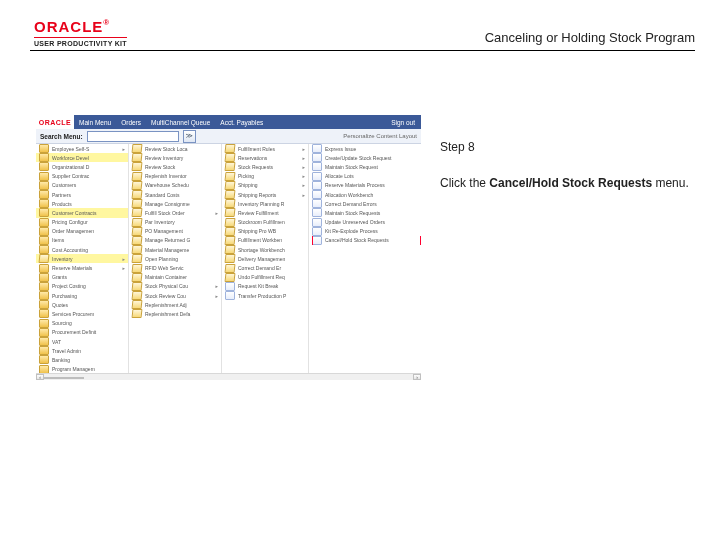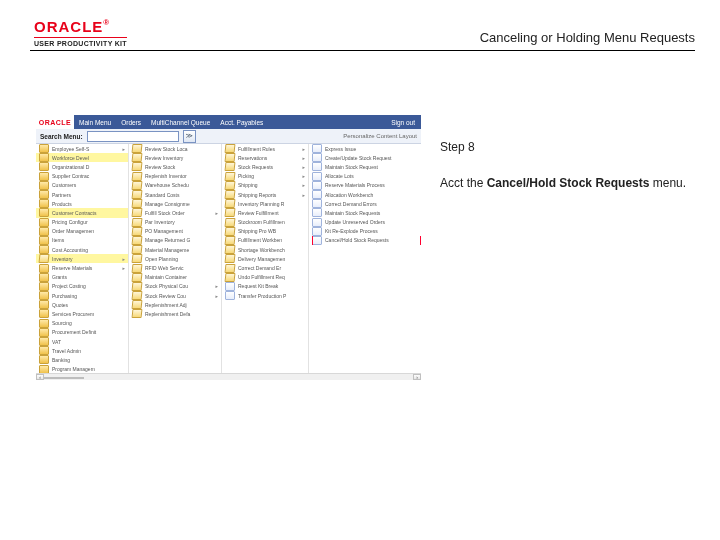"Canceling or Holding Menu Requests" div.module-title { text: Menu Requests -> Stock Program }
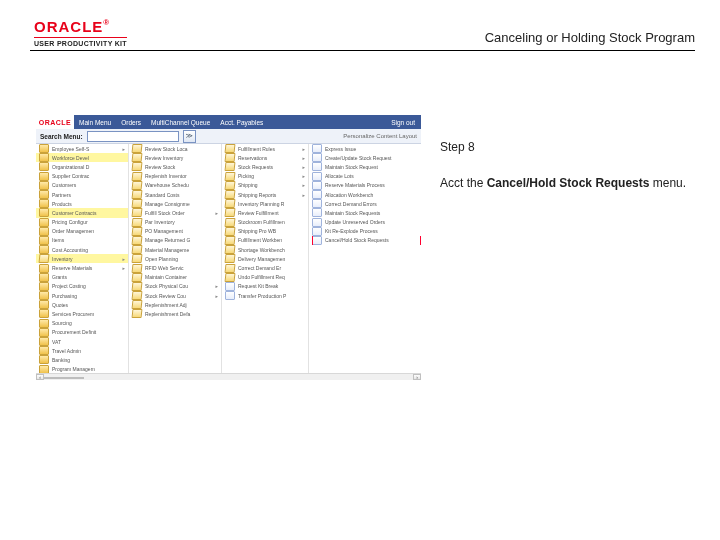"Acct the" span { text: Acct -> Click }
